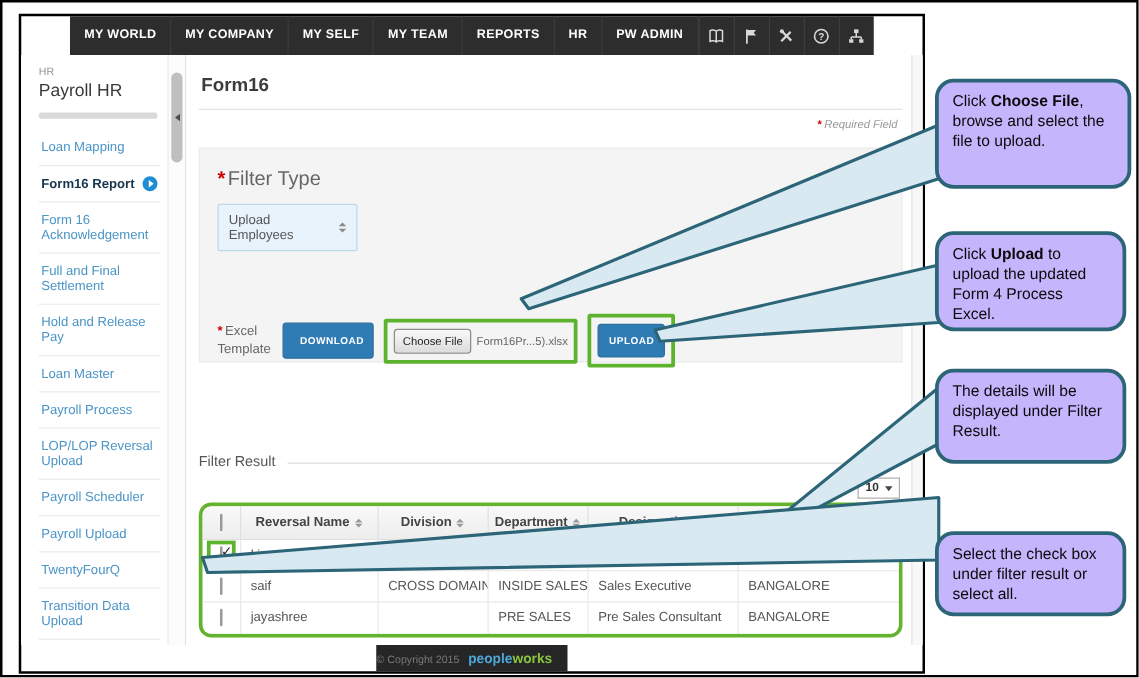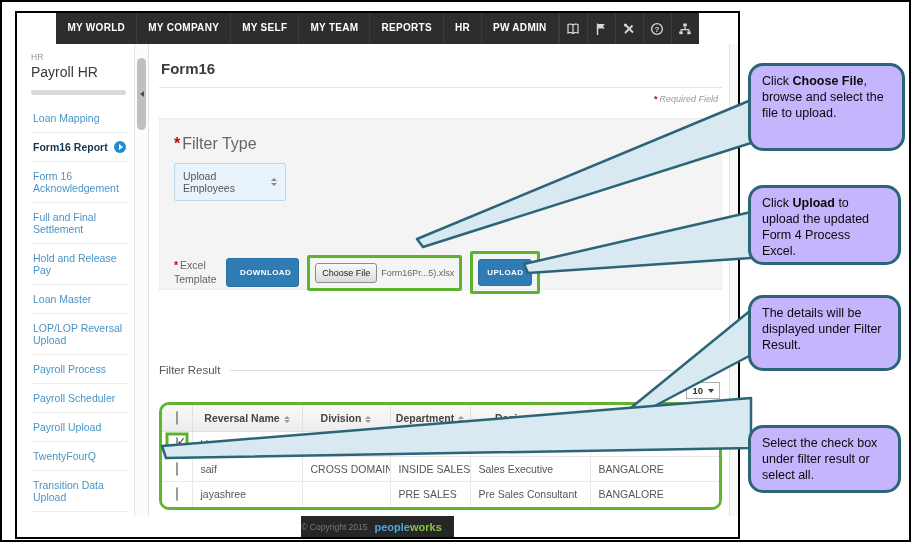"LOP/LOP Reversal Upload" div.side-item { order: before "Payroll Process" -> after "Payroll Process" }
